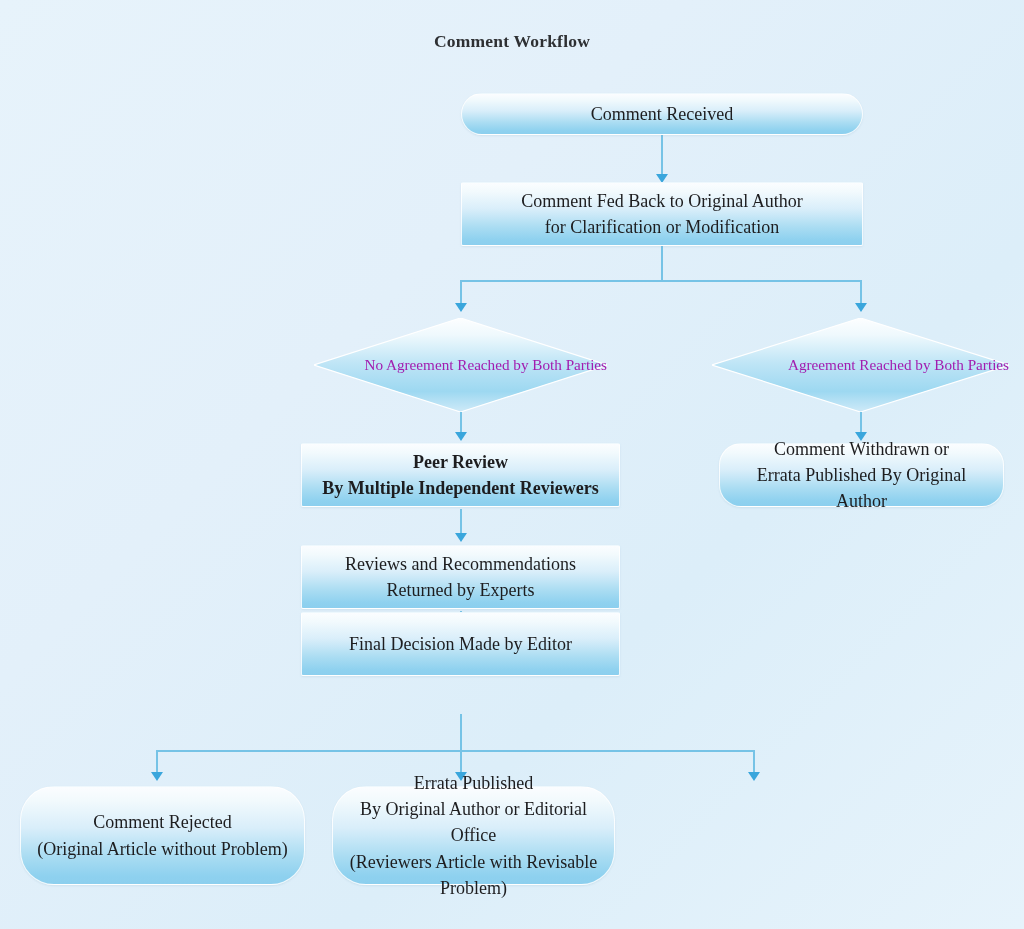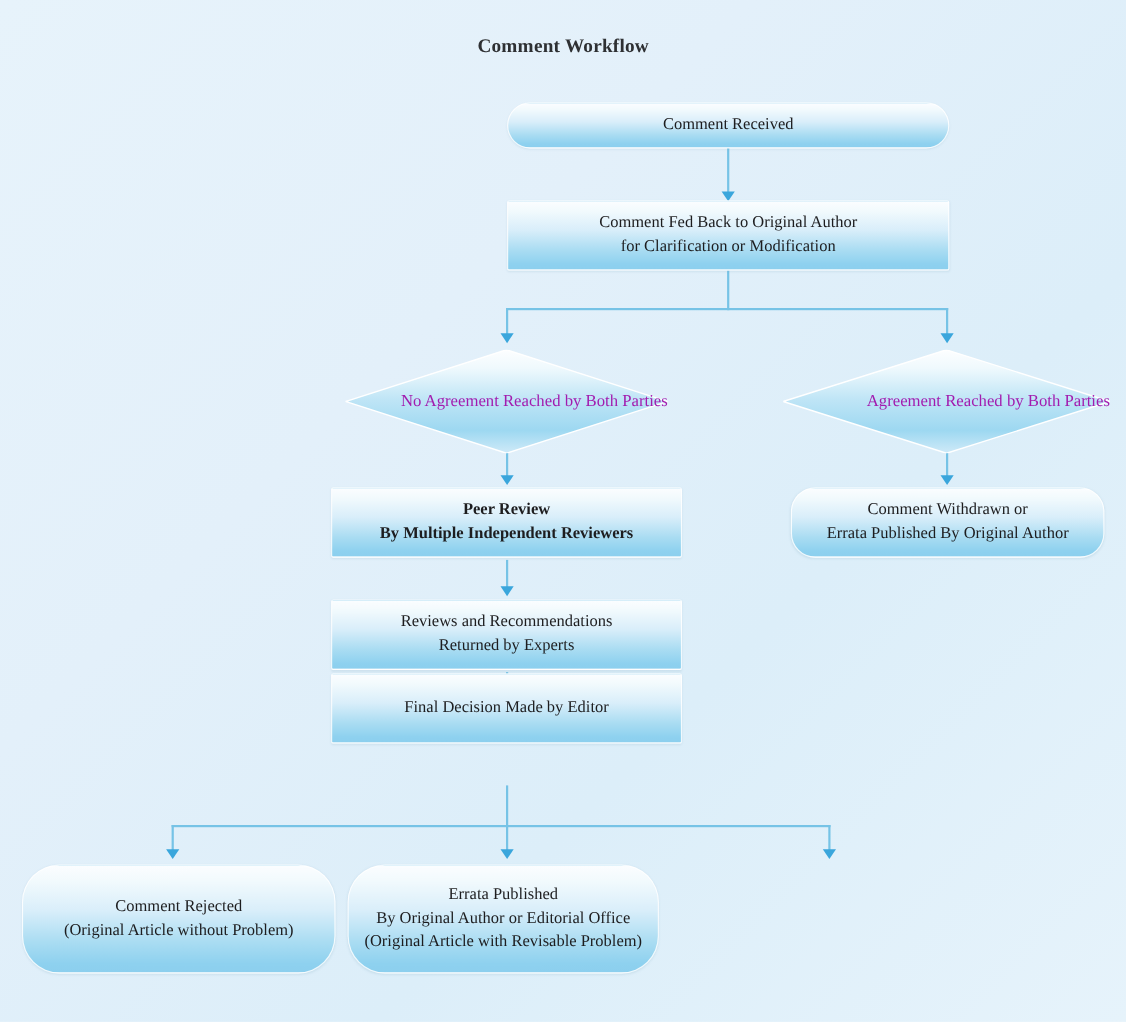"Comment Received" .node { font-size: 15px -> 18px }
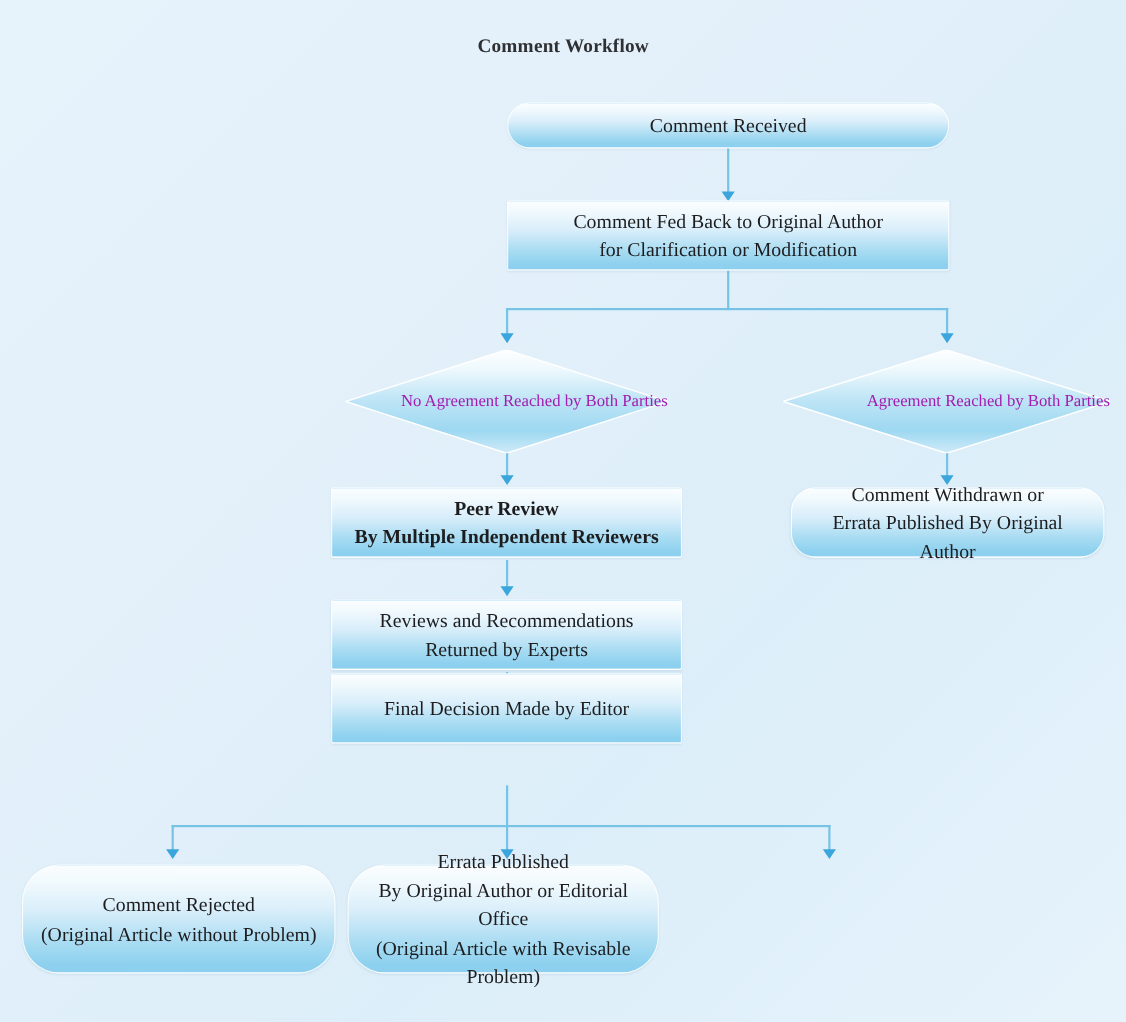"Errata Published" div.node { left: 316px -> 332px }
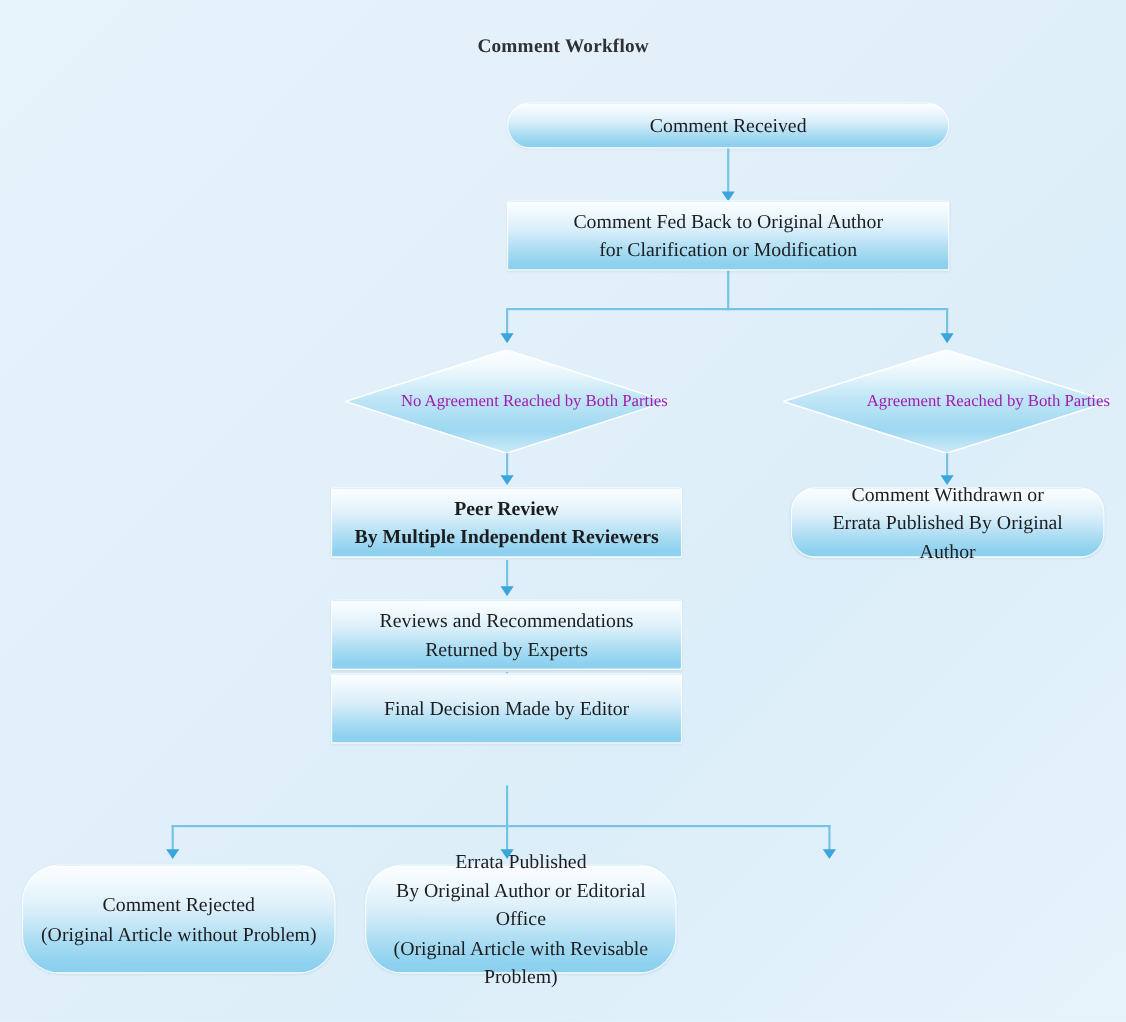"(Original Article with Revisable" span.line { text: Original -> Reviewers }
